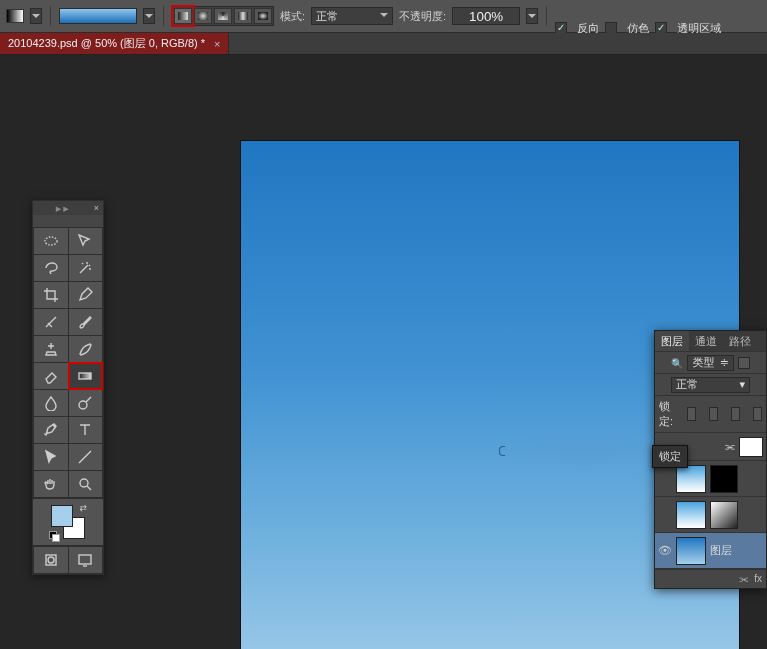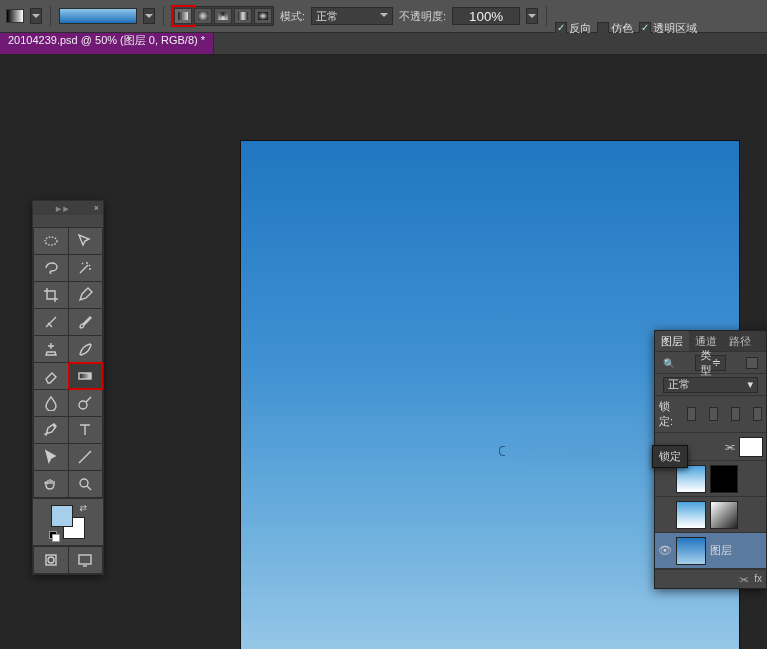"反向" .chk { gap: 2px -> 10px }
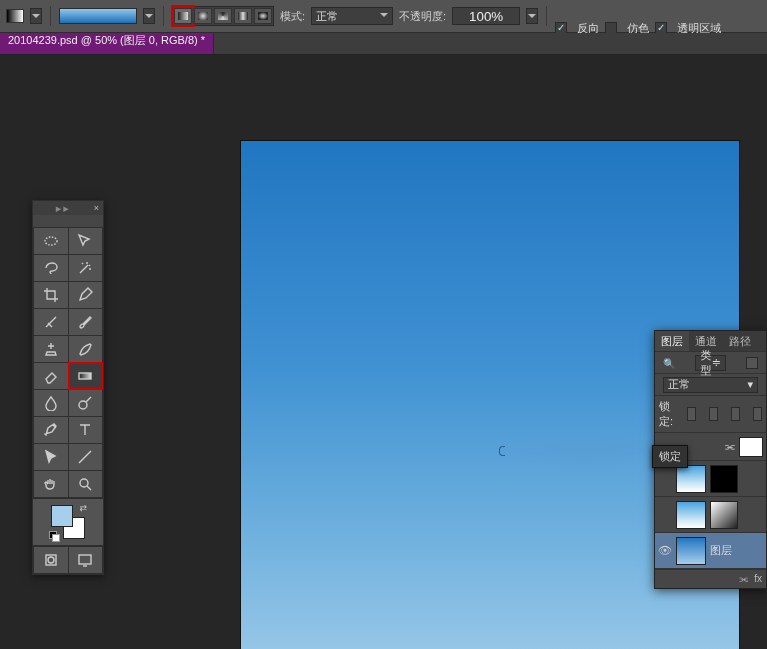"20104239.psd @ 50% (图层 0," .tab { background: #701a75 -> #7f1d1d; flex-direction: column -> none }
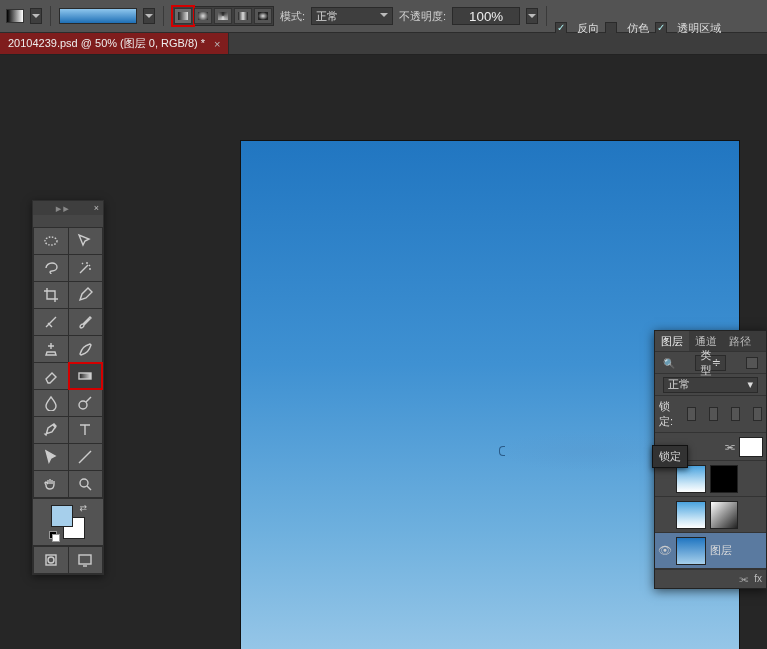"类型" .ly-row { gap: 20px -> 4px; padding: 0 8px -> 0 16px }
